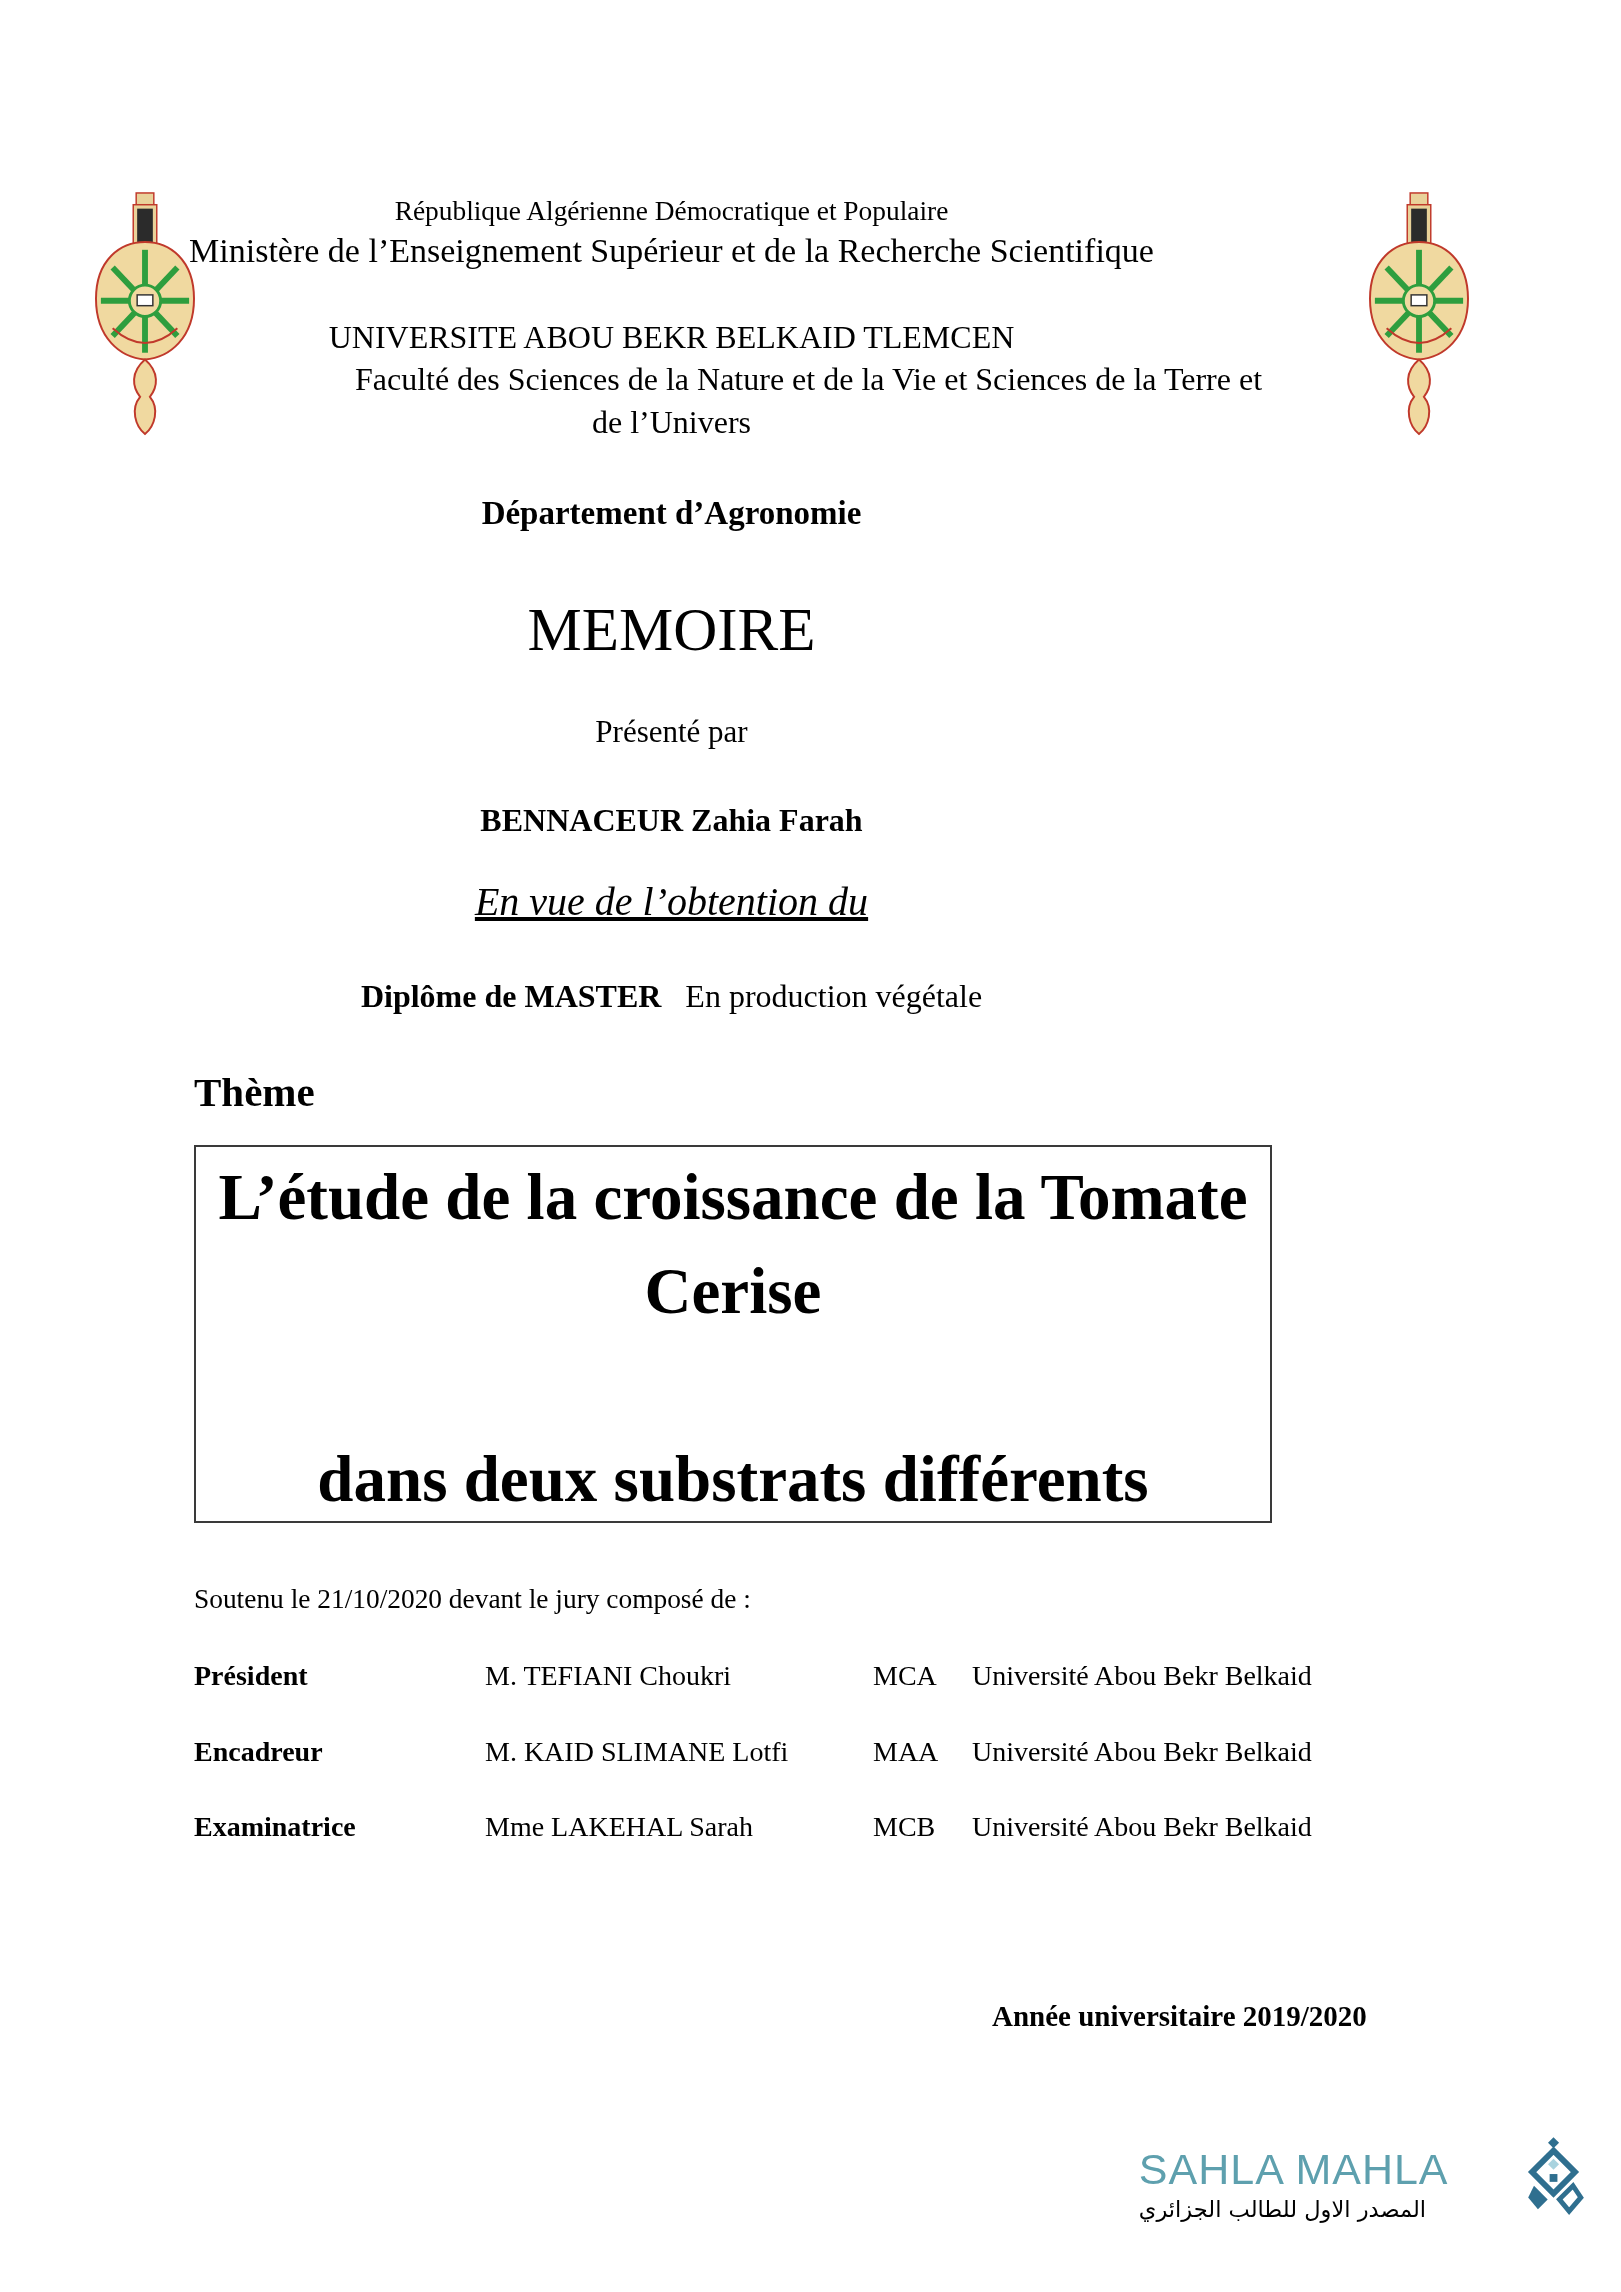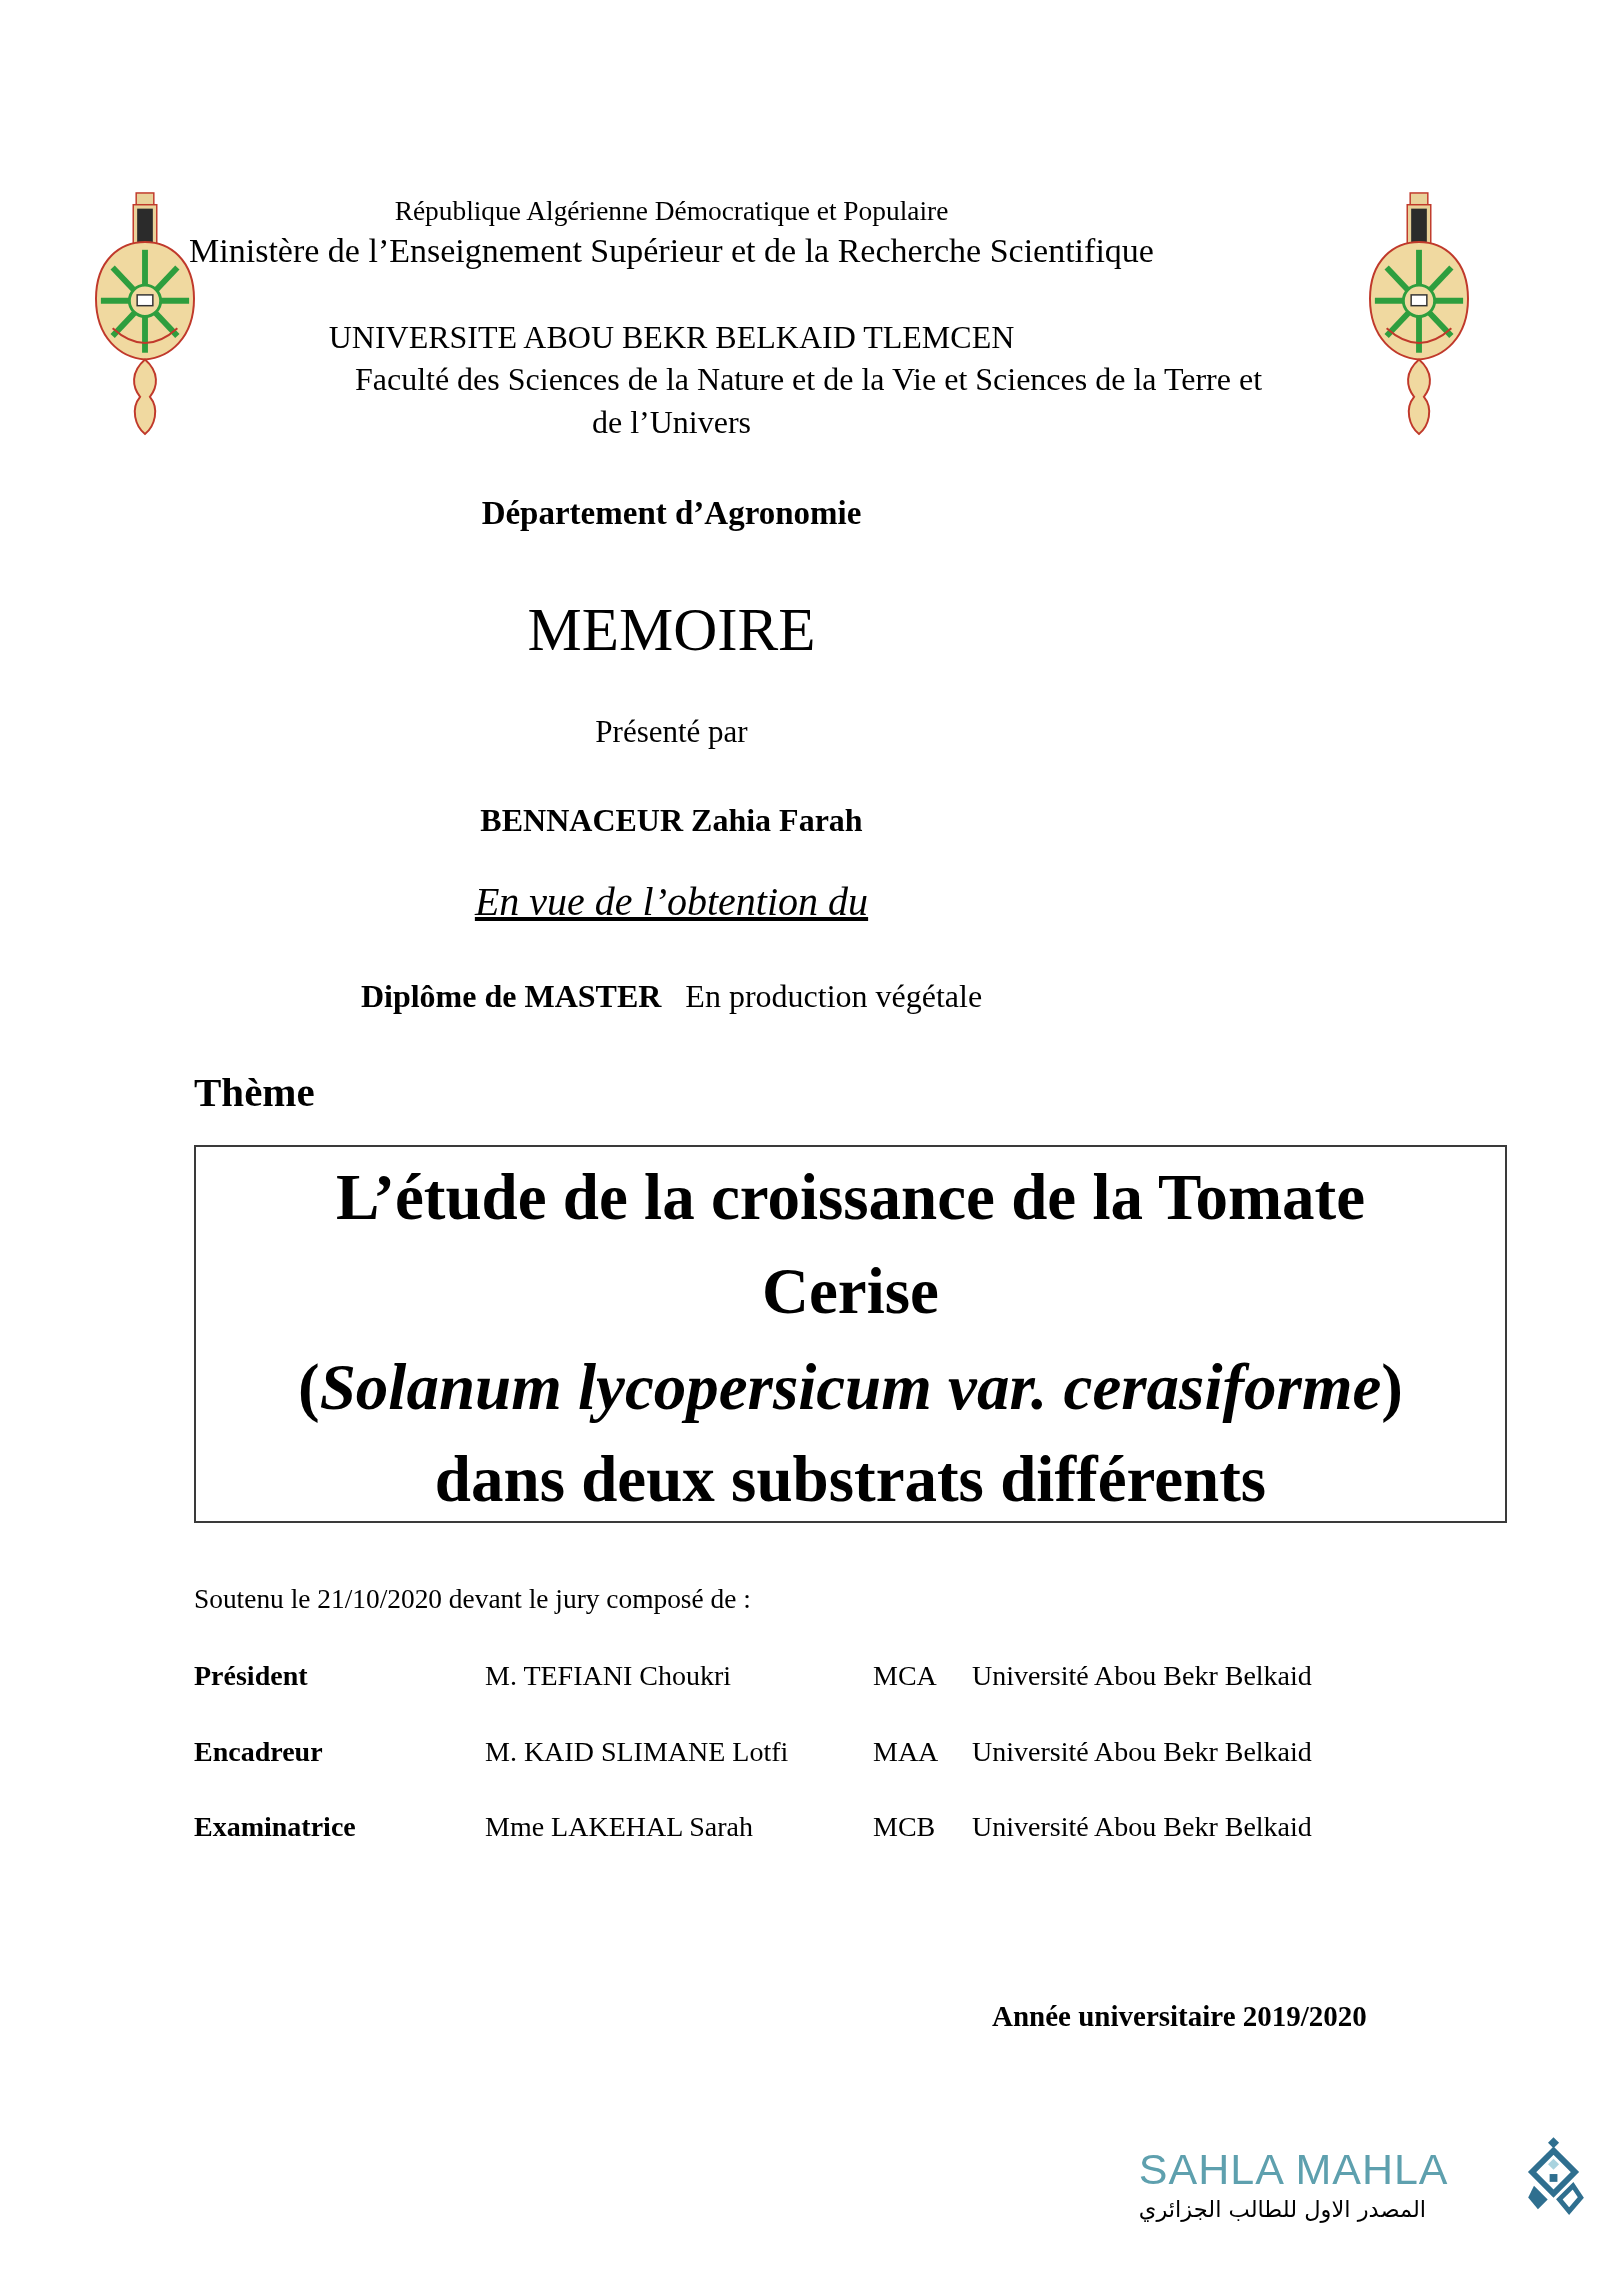"L’étude de la croissance de" .box { width: 1313px -> 1078px }
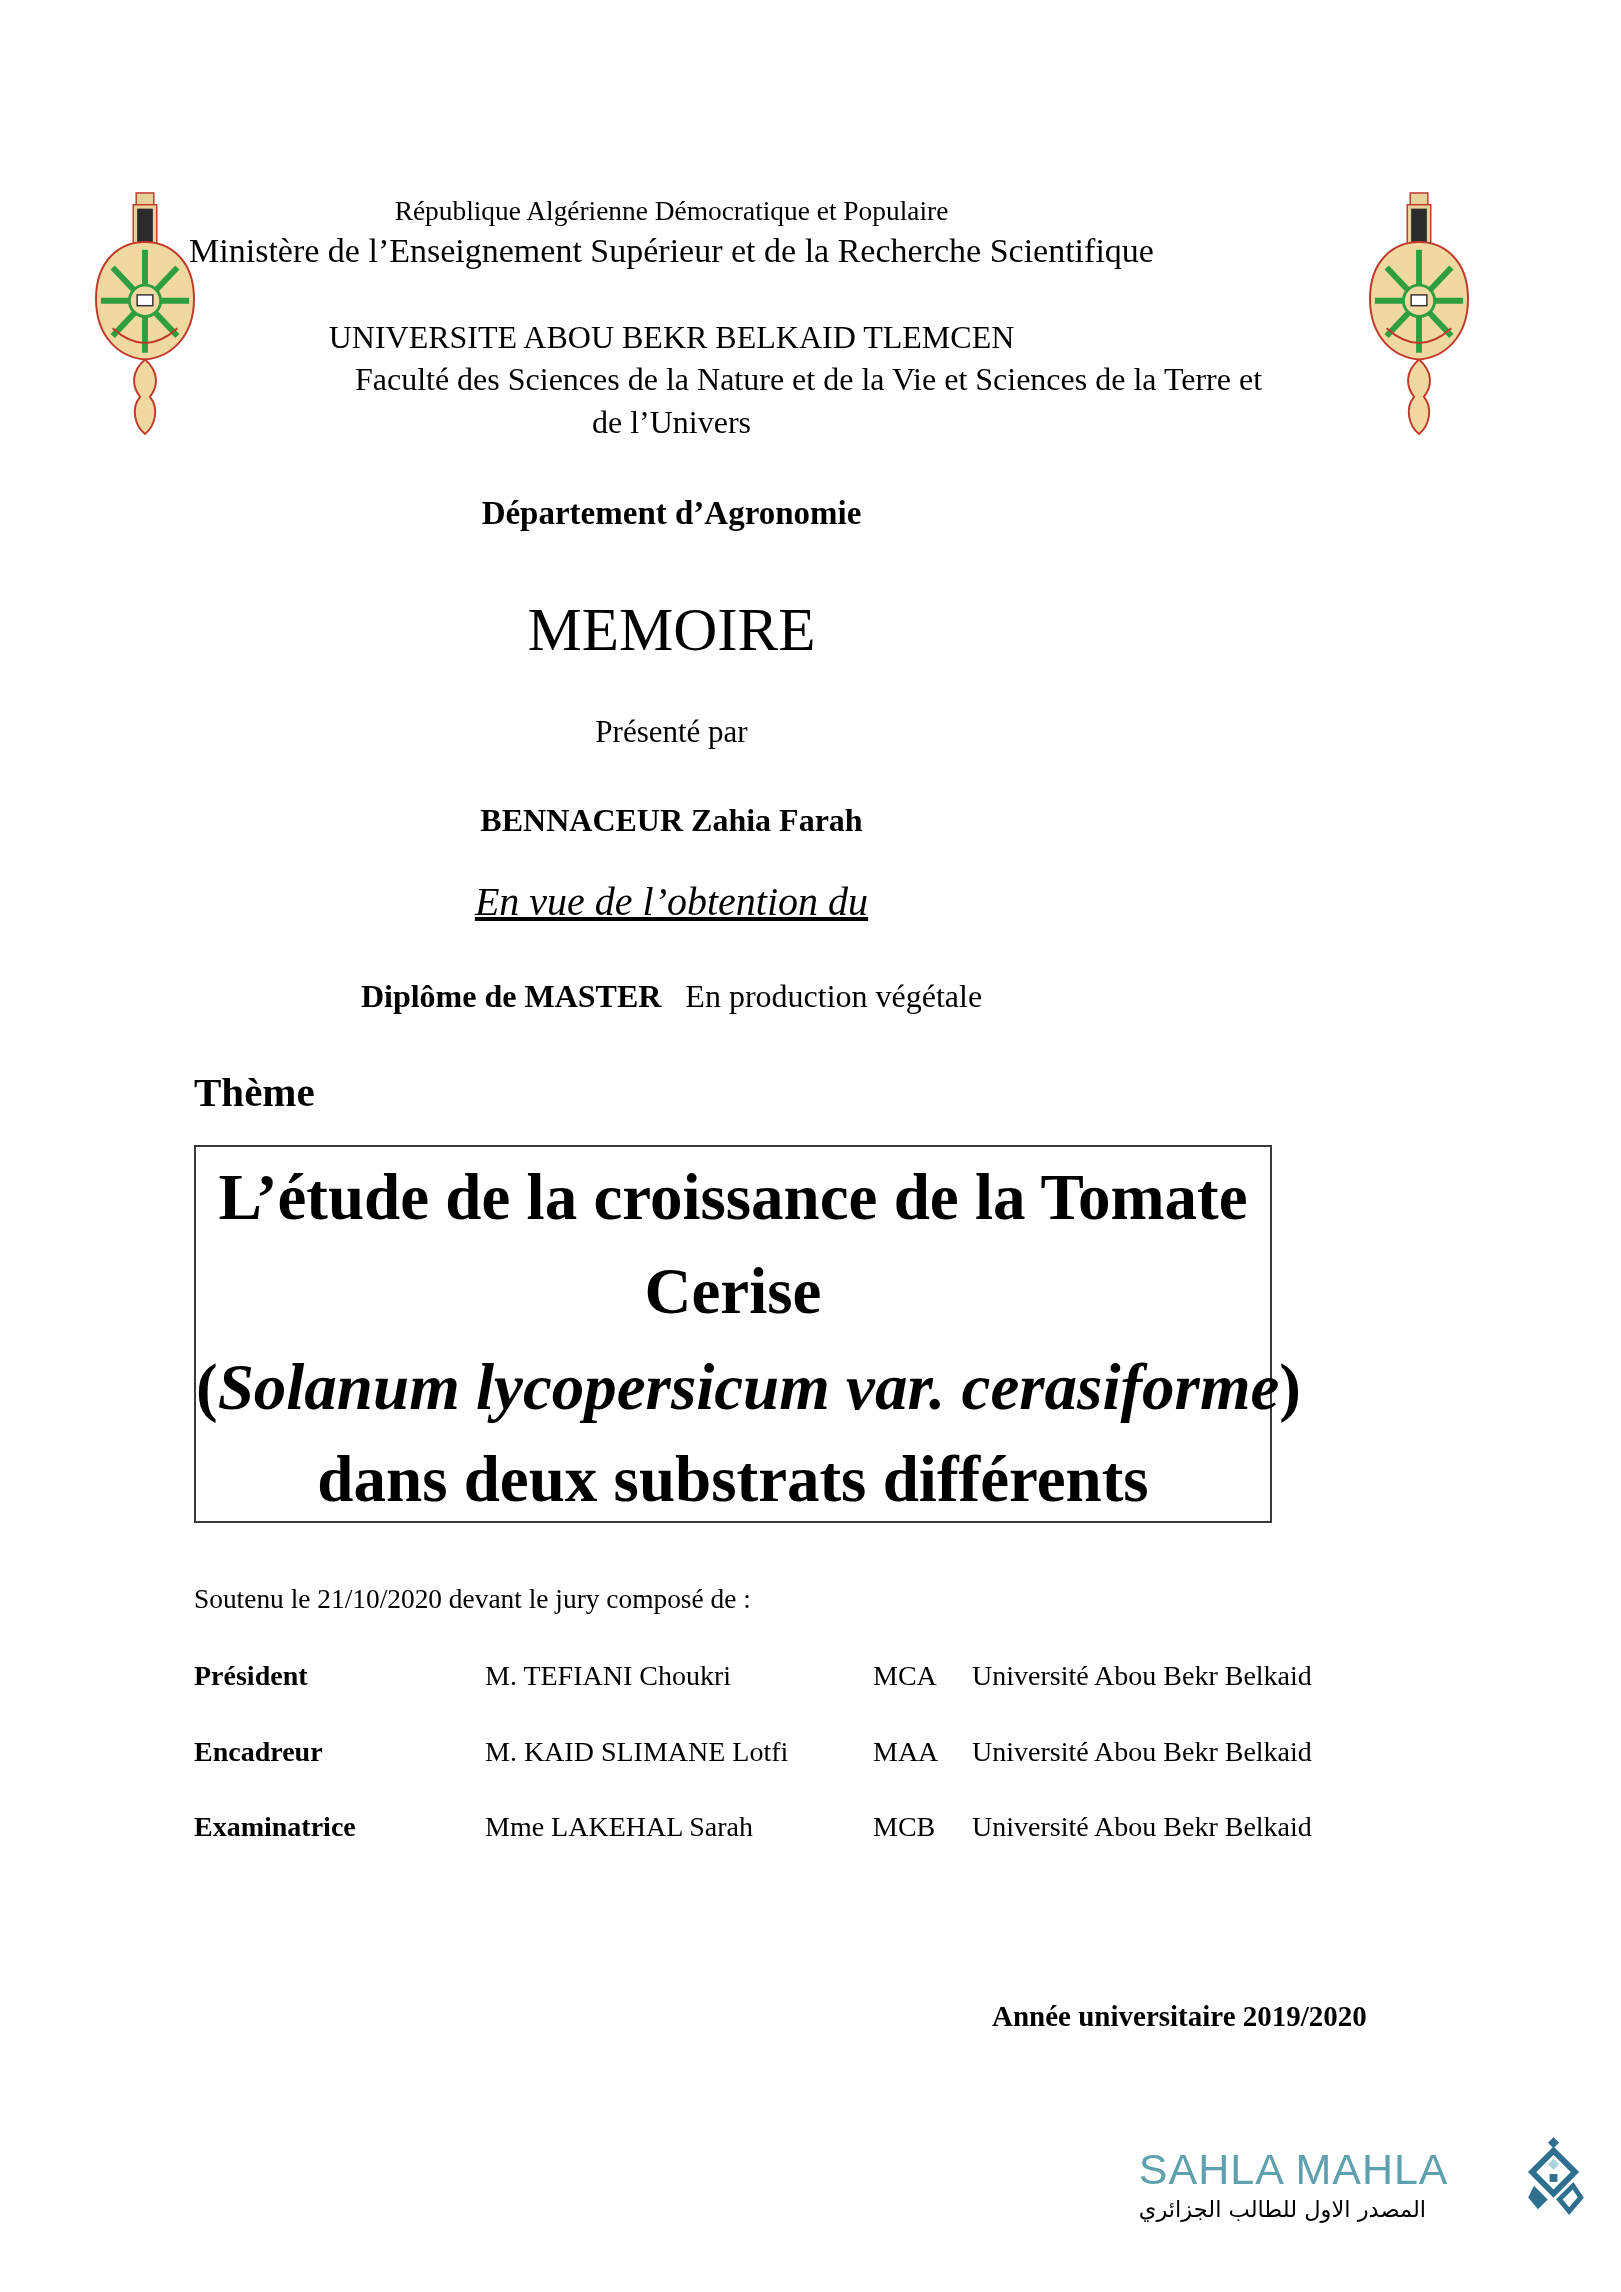"(Solanum lycopersicum var. cerasiforme)" div.tline { html: <div><span>(</span><i>Solanum lycopersicum var. cerasiforme</i><span>)</span></div> -> none }
